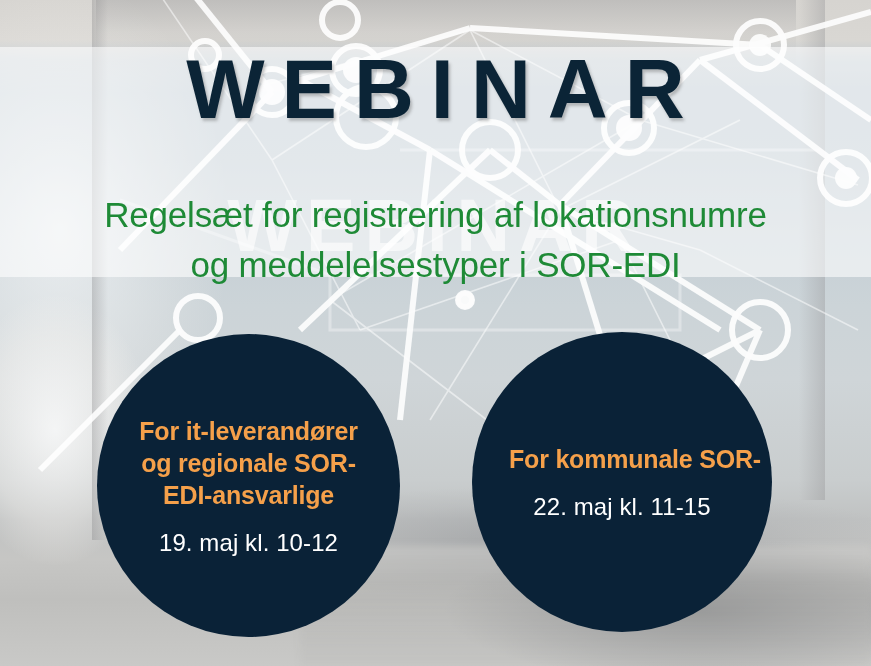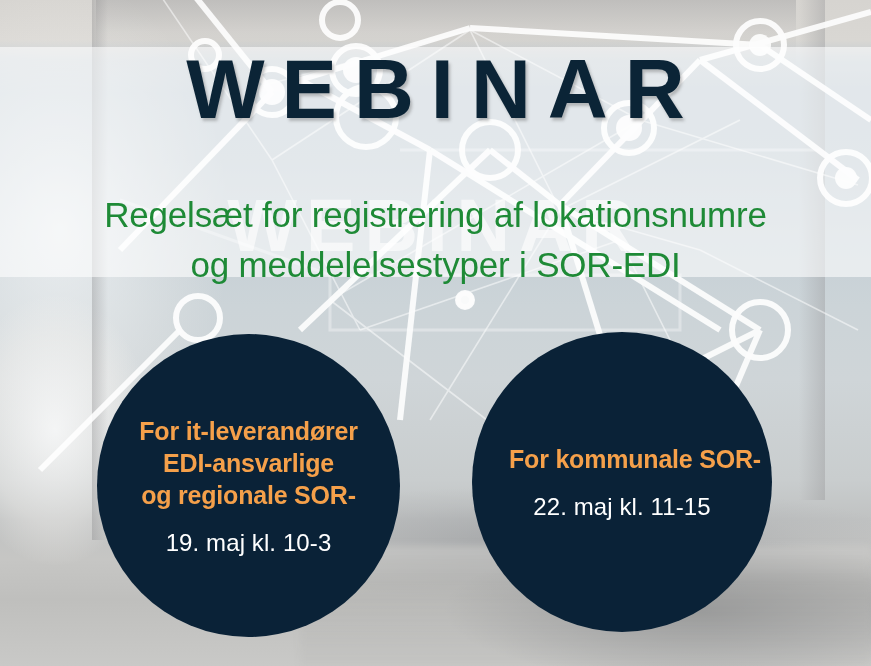"EDI-ansvarlige" div { order: before "og regionale SOR-" -> after "og regionale SOR-" }
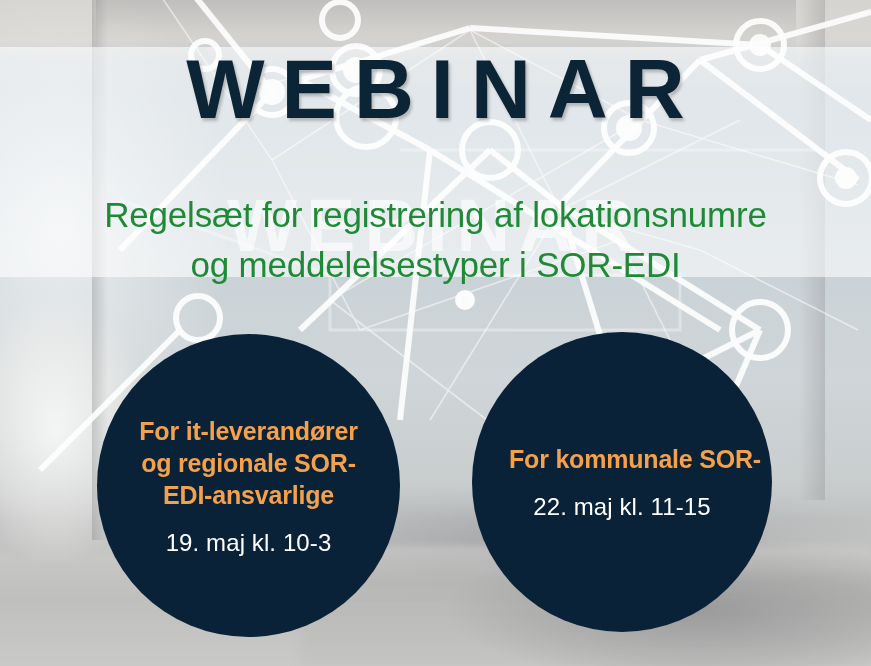"19. maj kl. 10-3" div.circle-time { text: 10-3 -> 10-12 }
